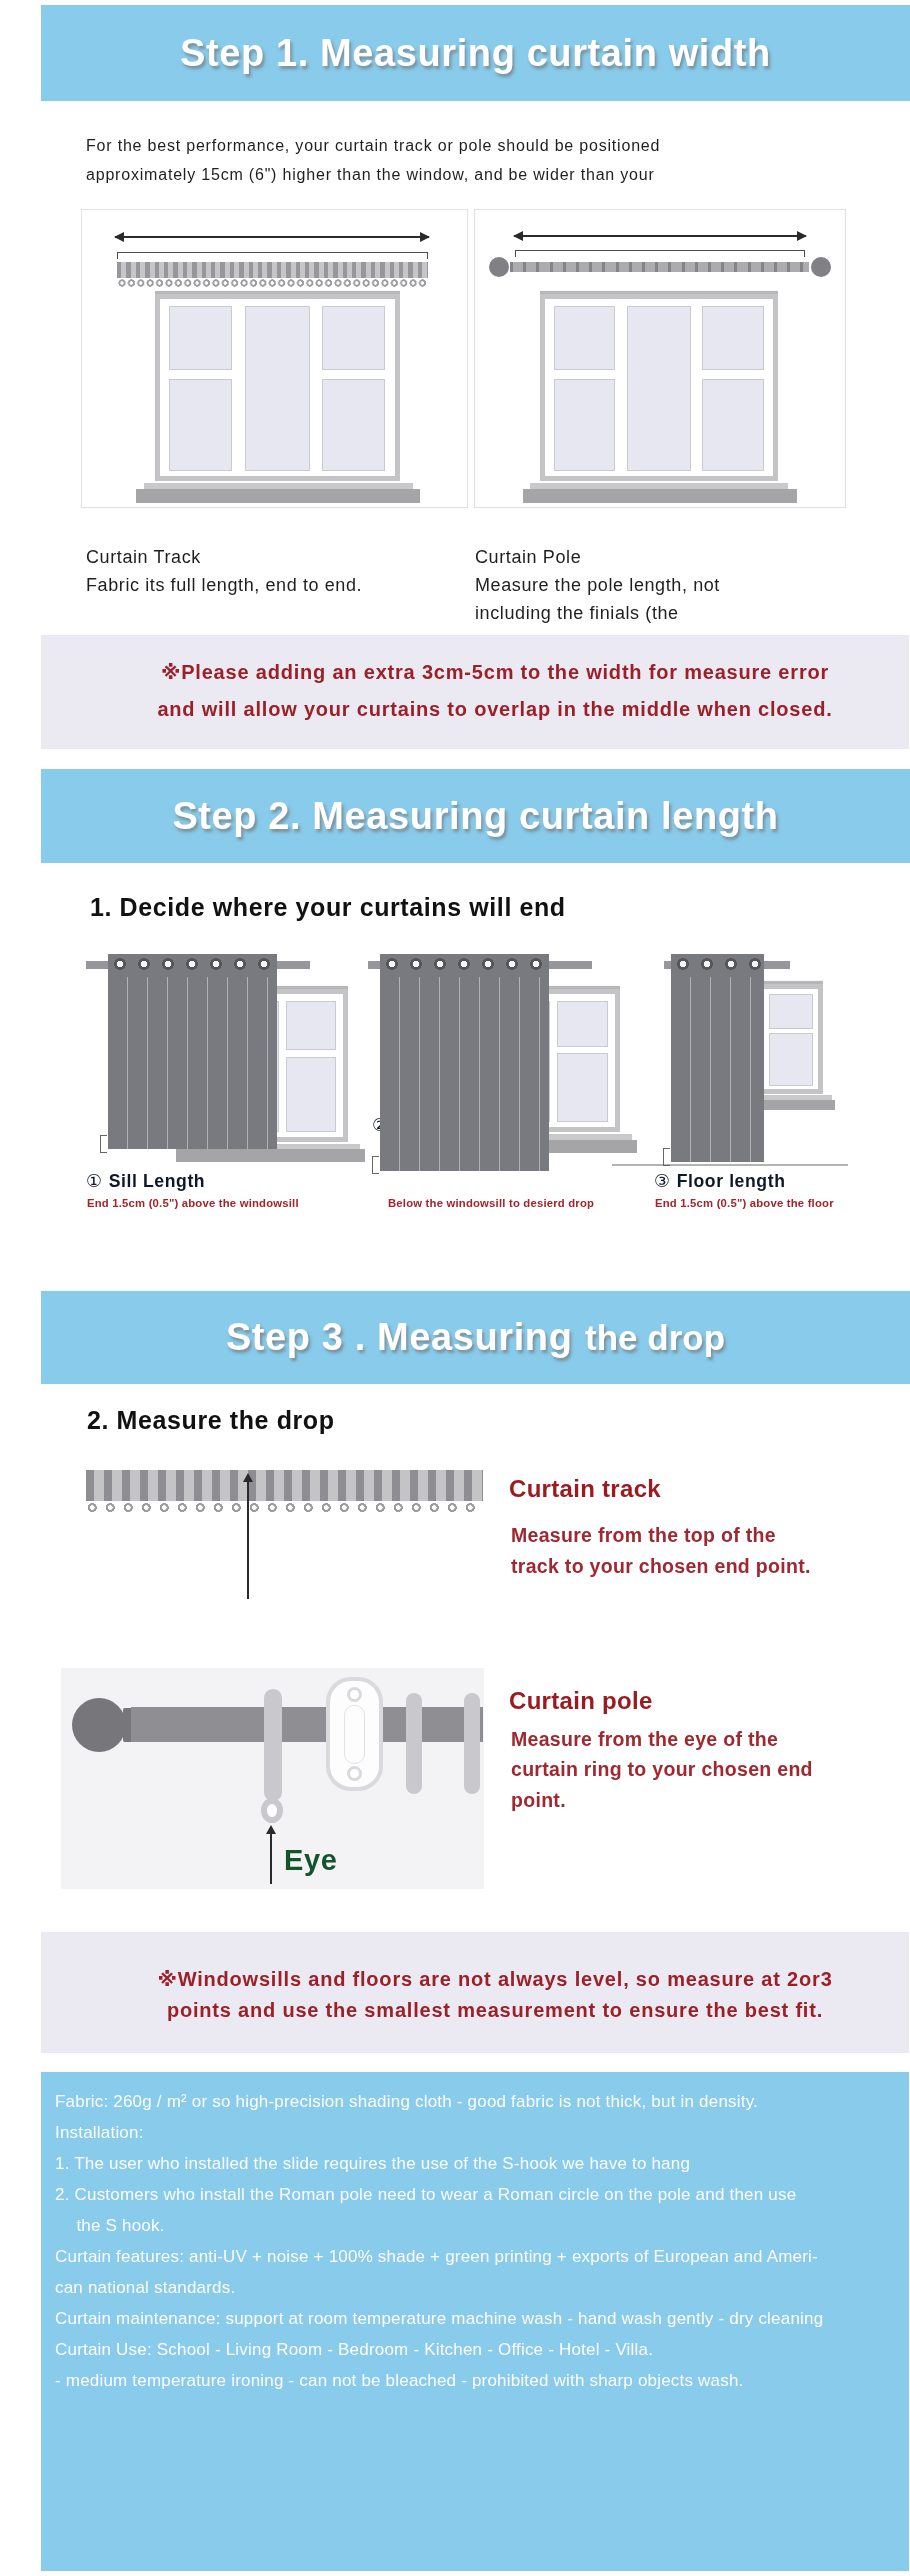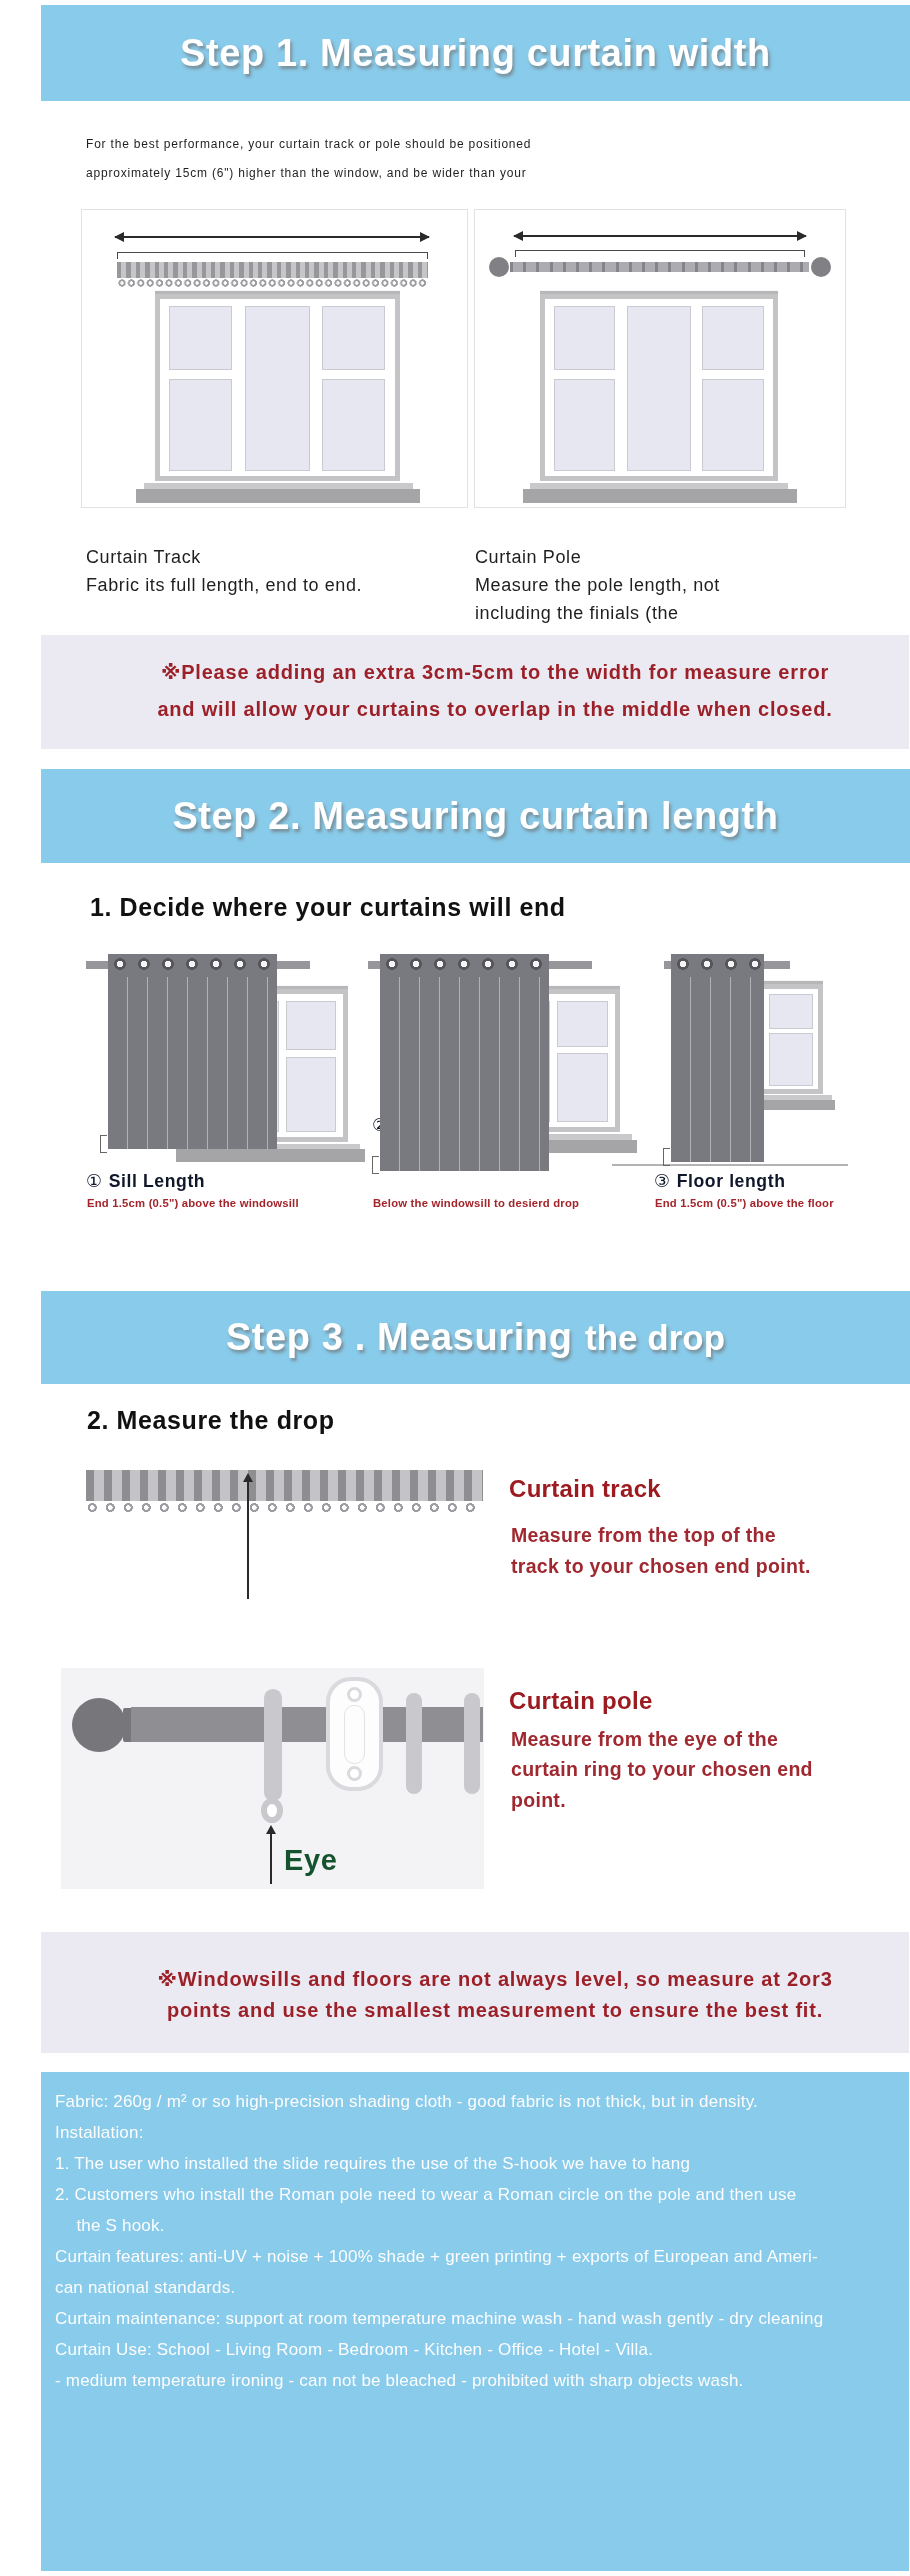"For the best performance, your" .intro-line { font-size: 12px -> 16px }
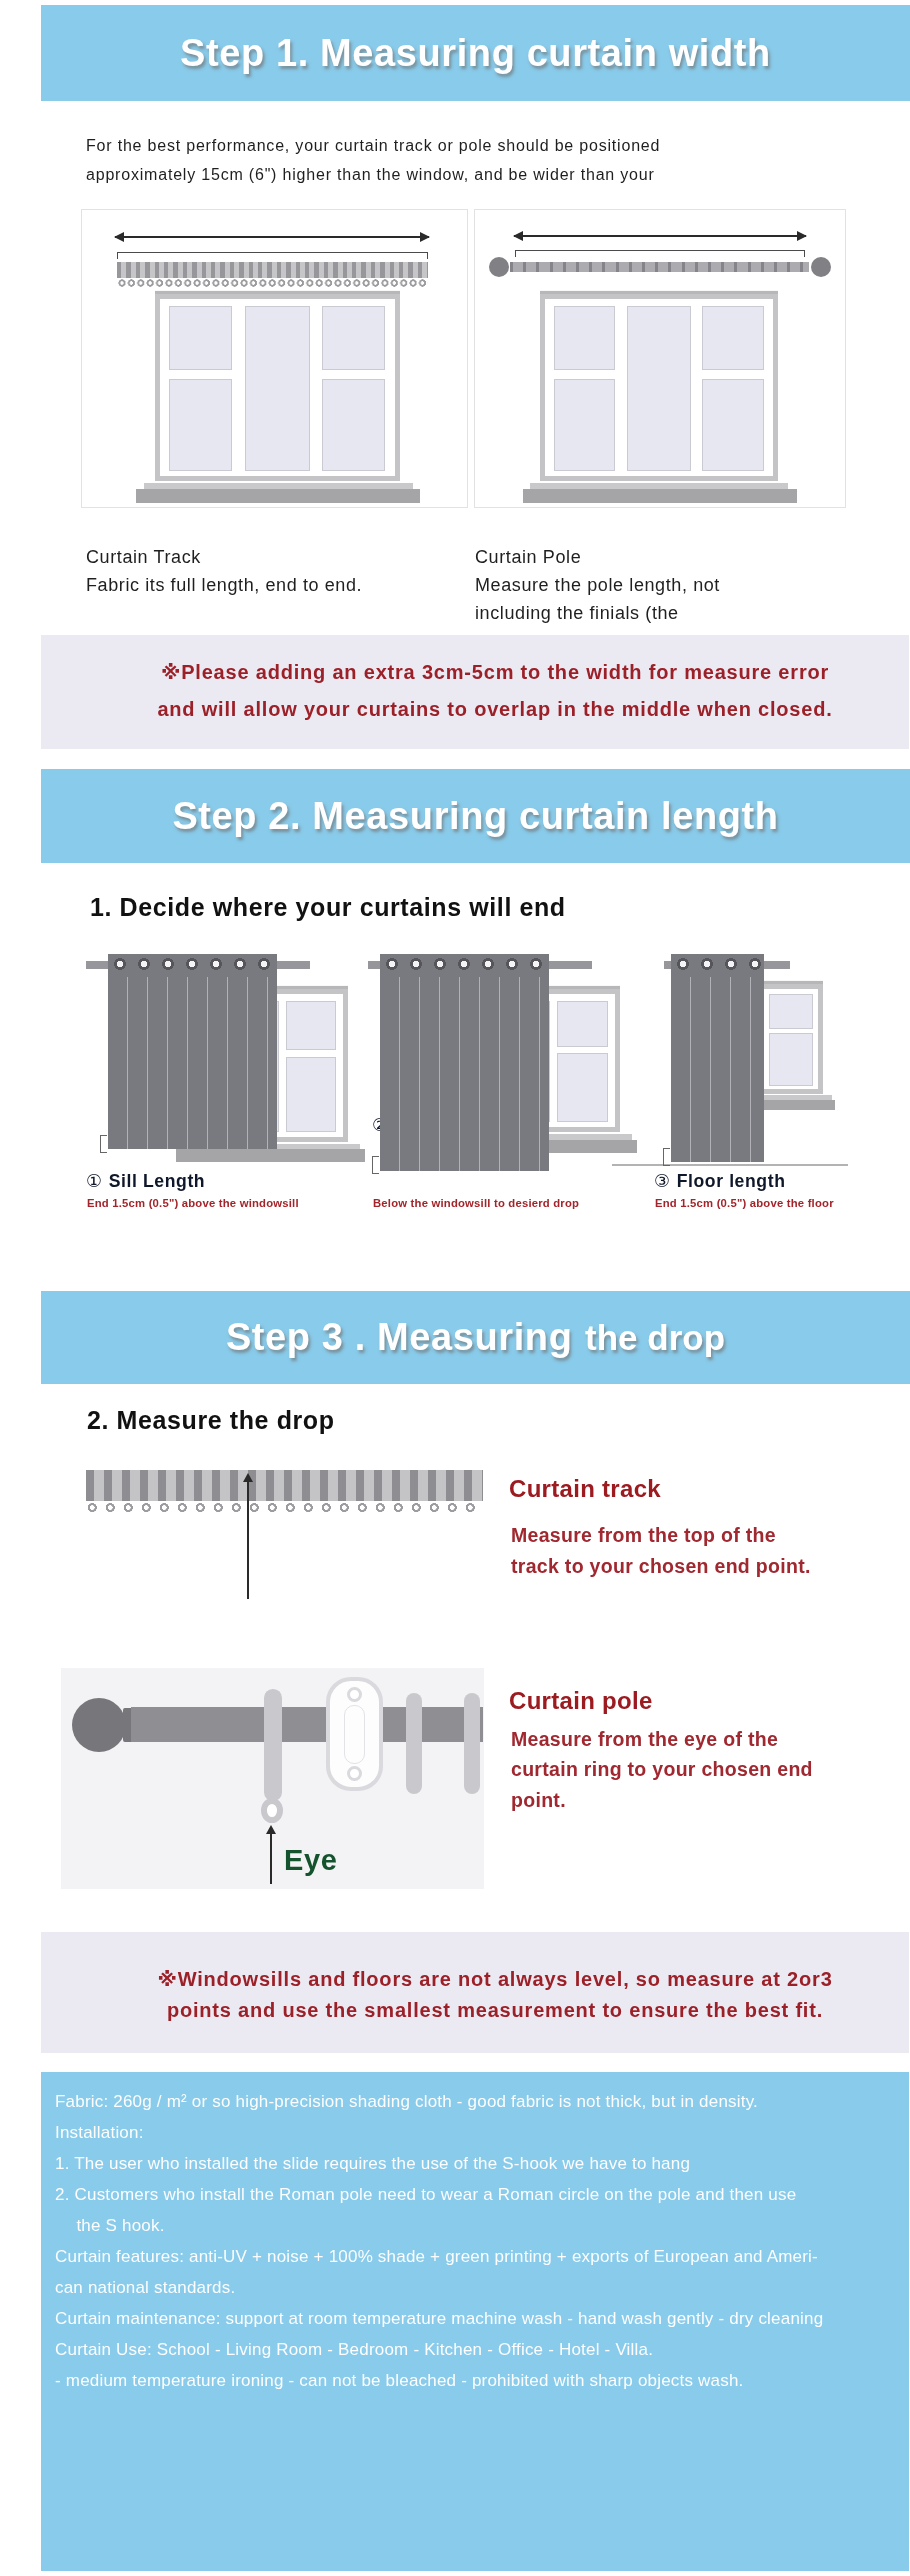"Below the windowsill to desierd" div.opt-desc { left: 373px -> 388px }
